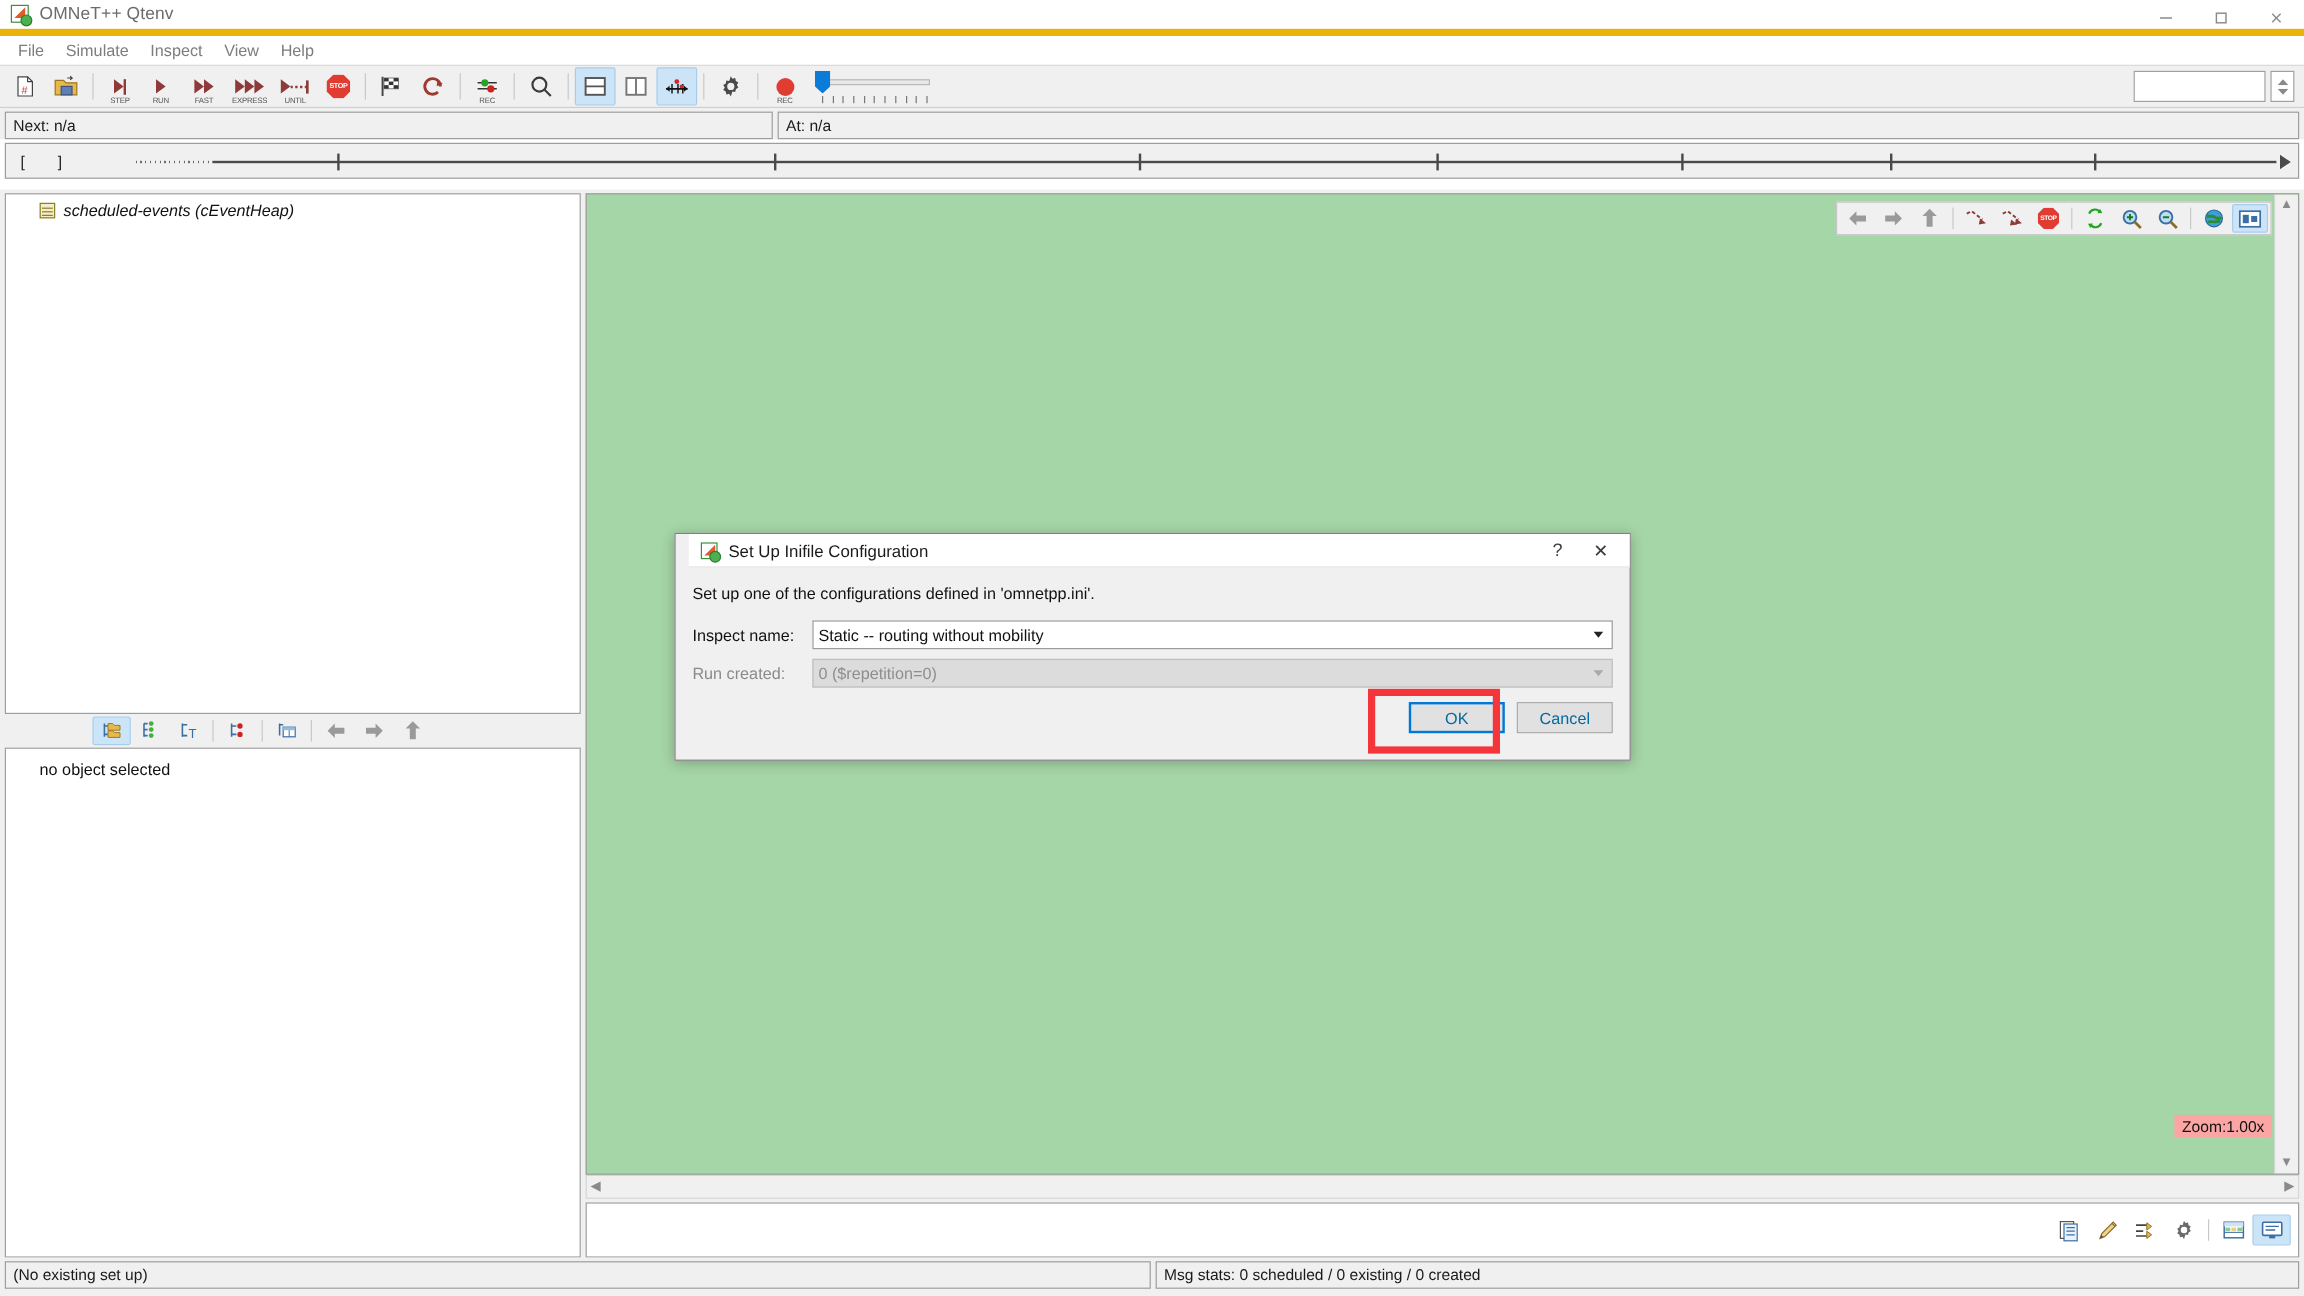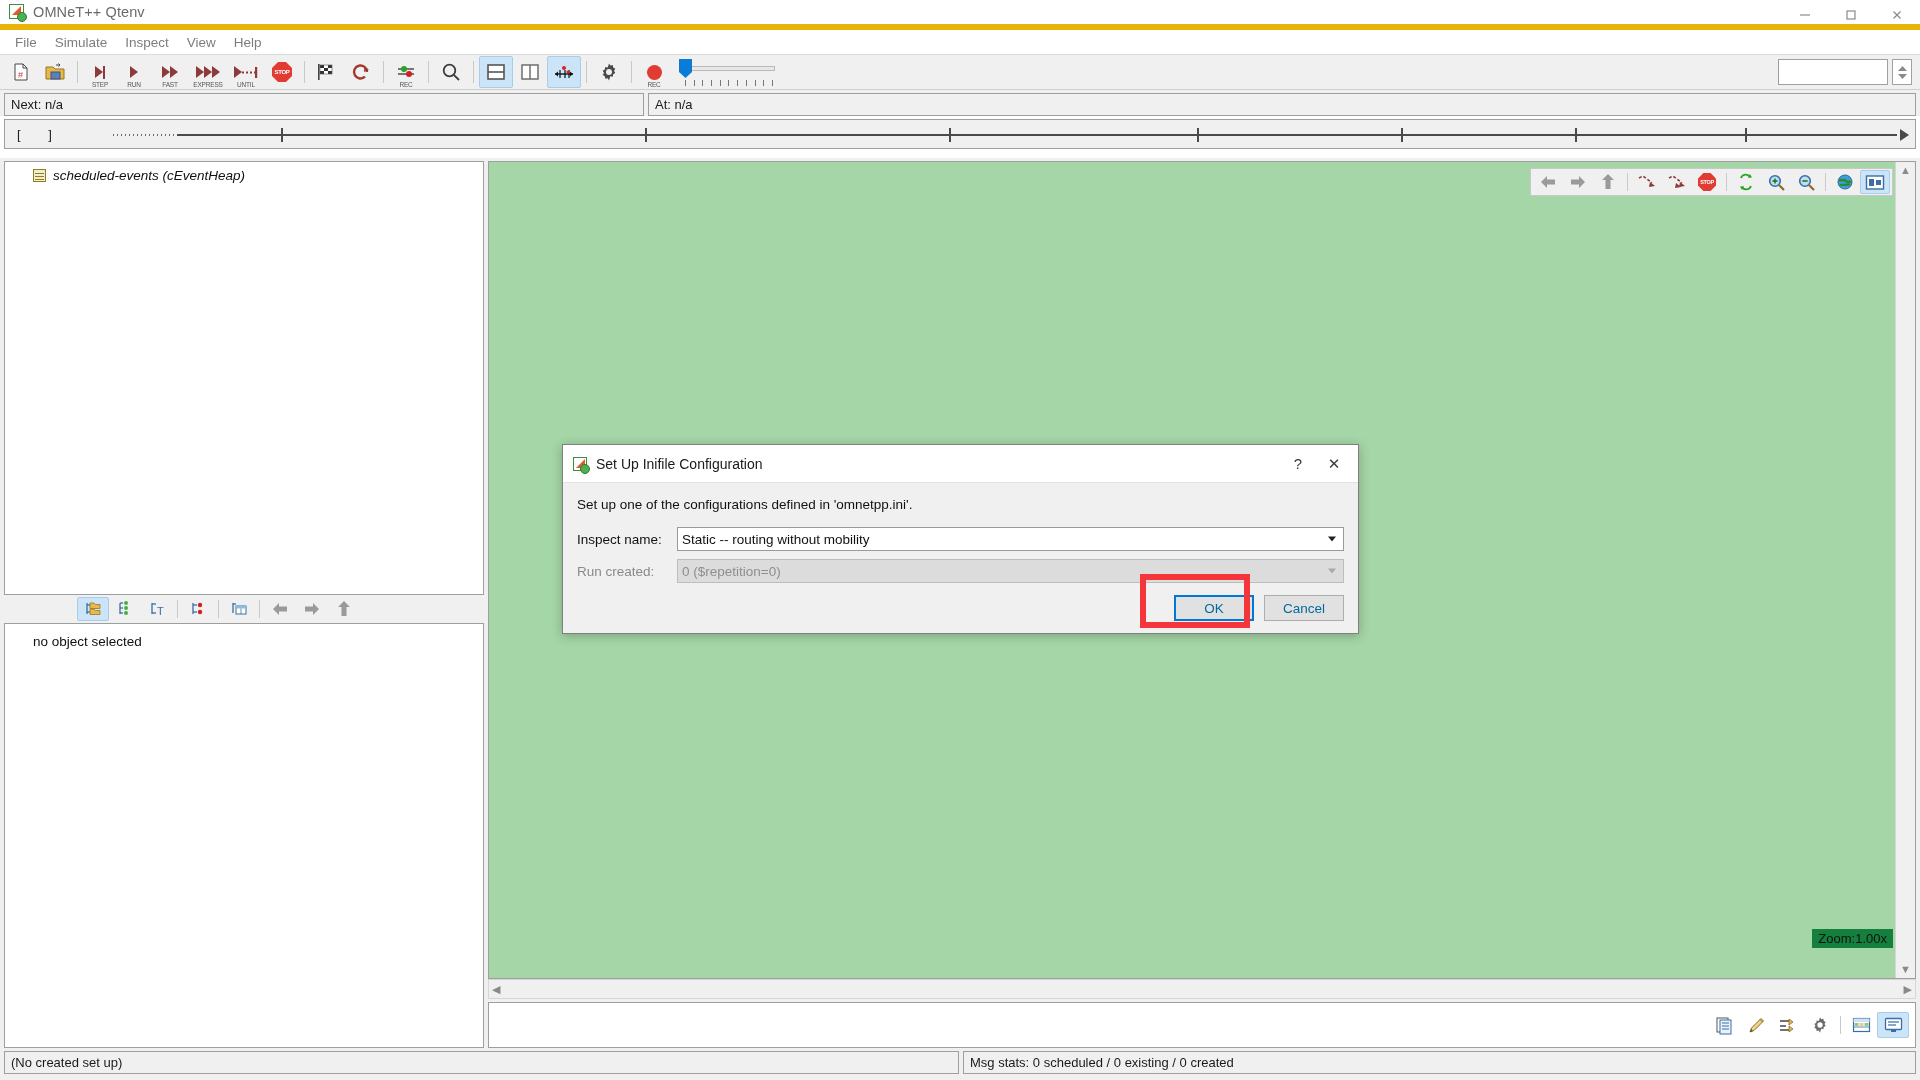"Set Up Inifile Configuration" #dlg-title { height: 38px -> 28px; margin-left: none -> 11px }
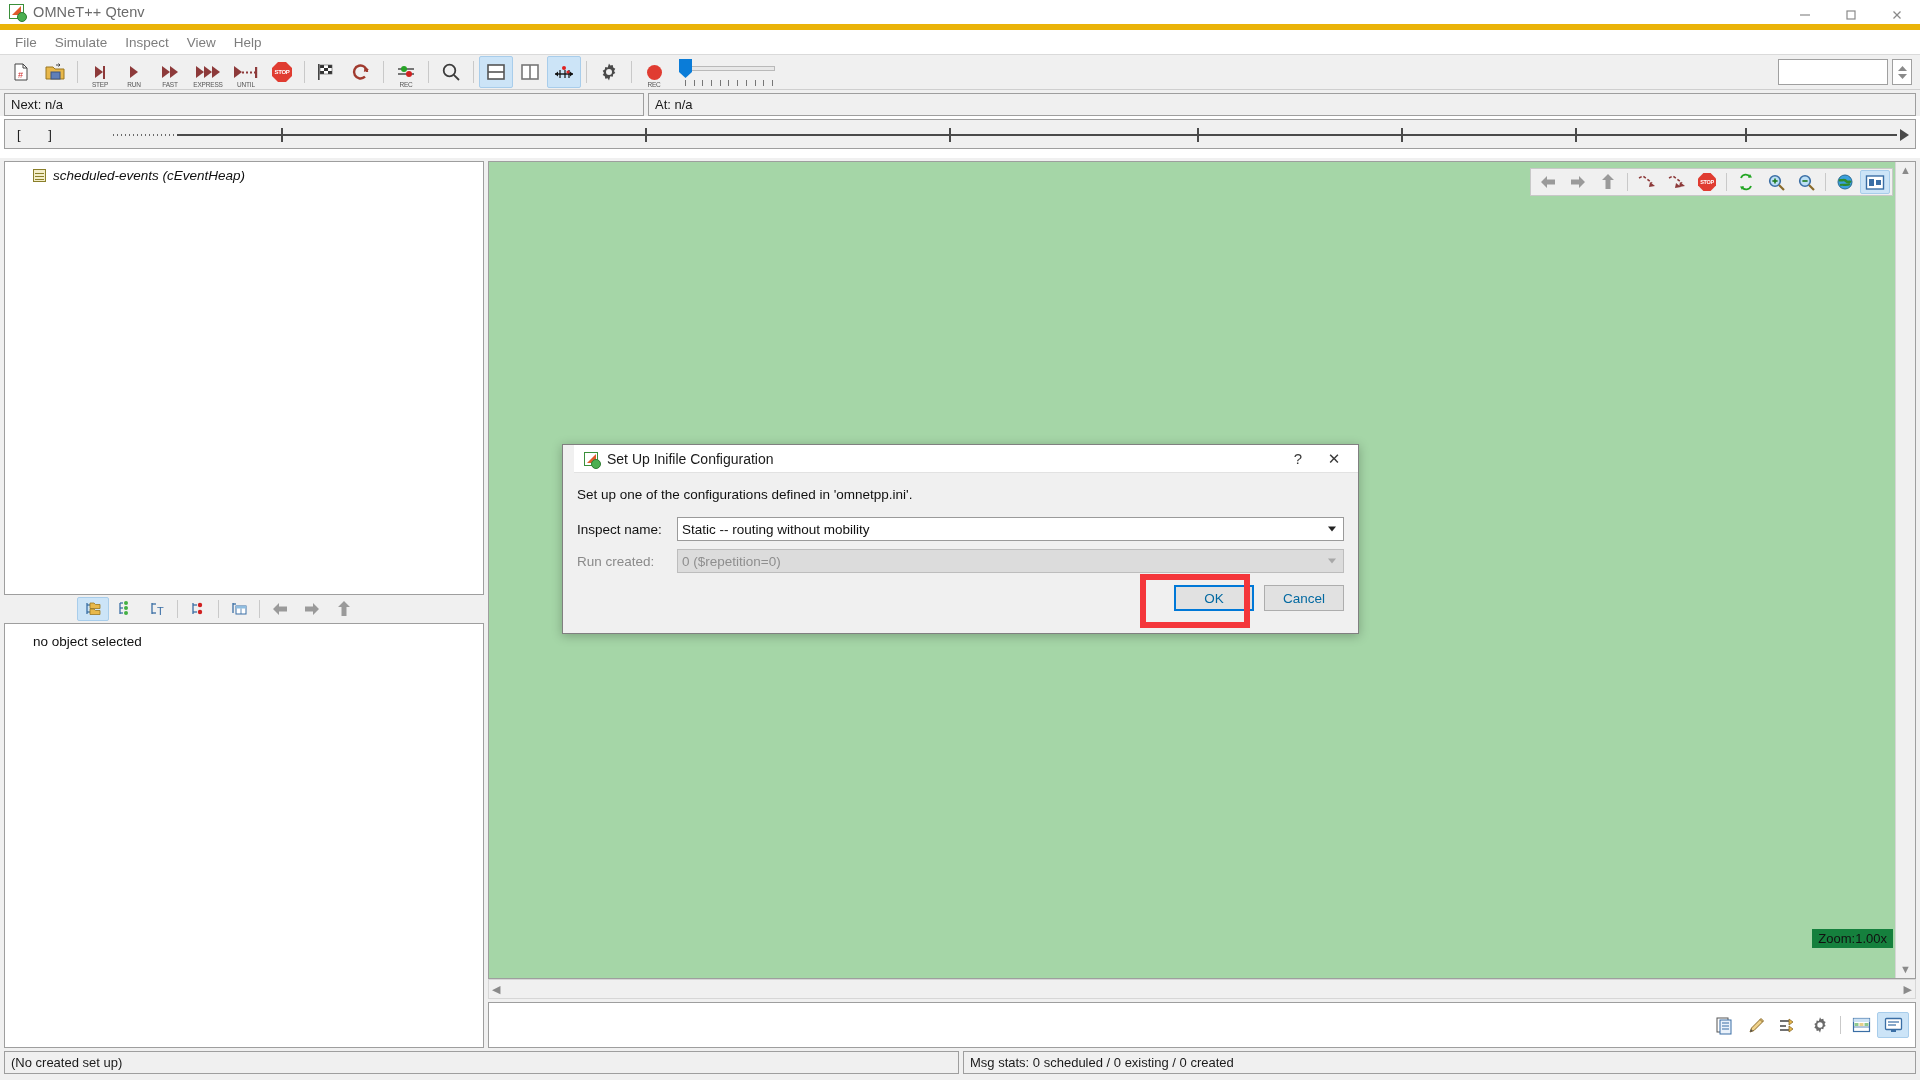"Zoom:1.00x" #zoom-label { background: #15803d -> #fca5a5 }
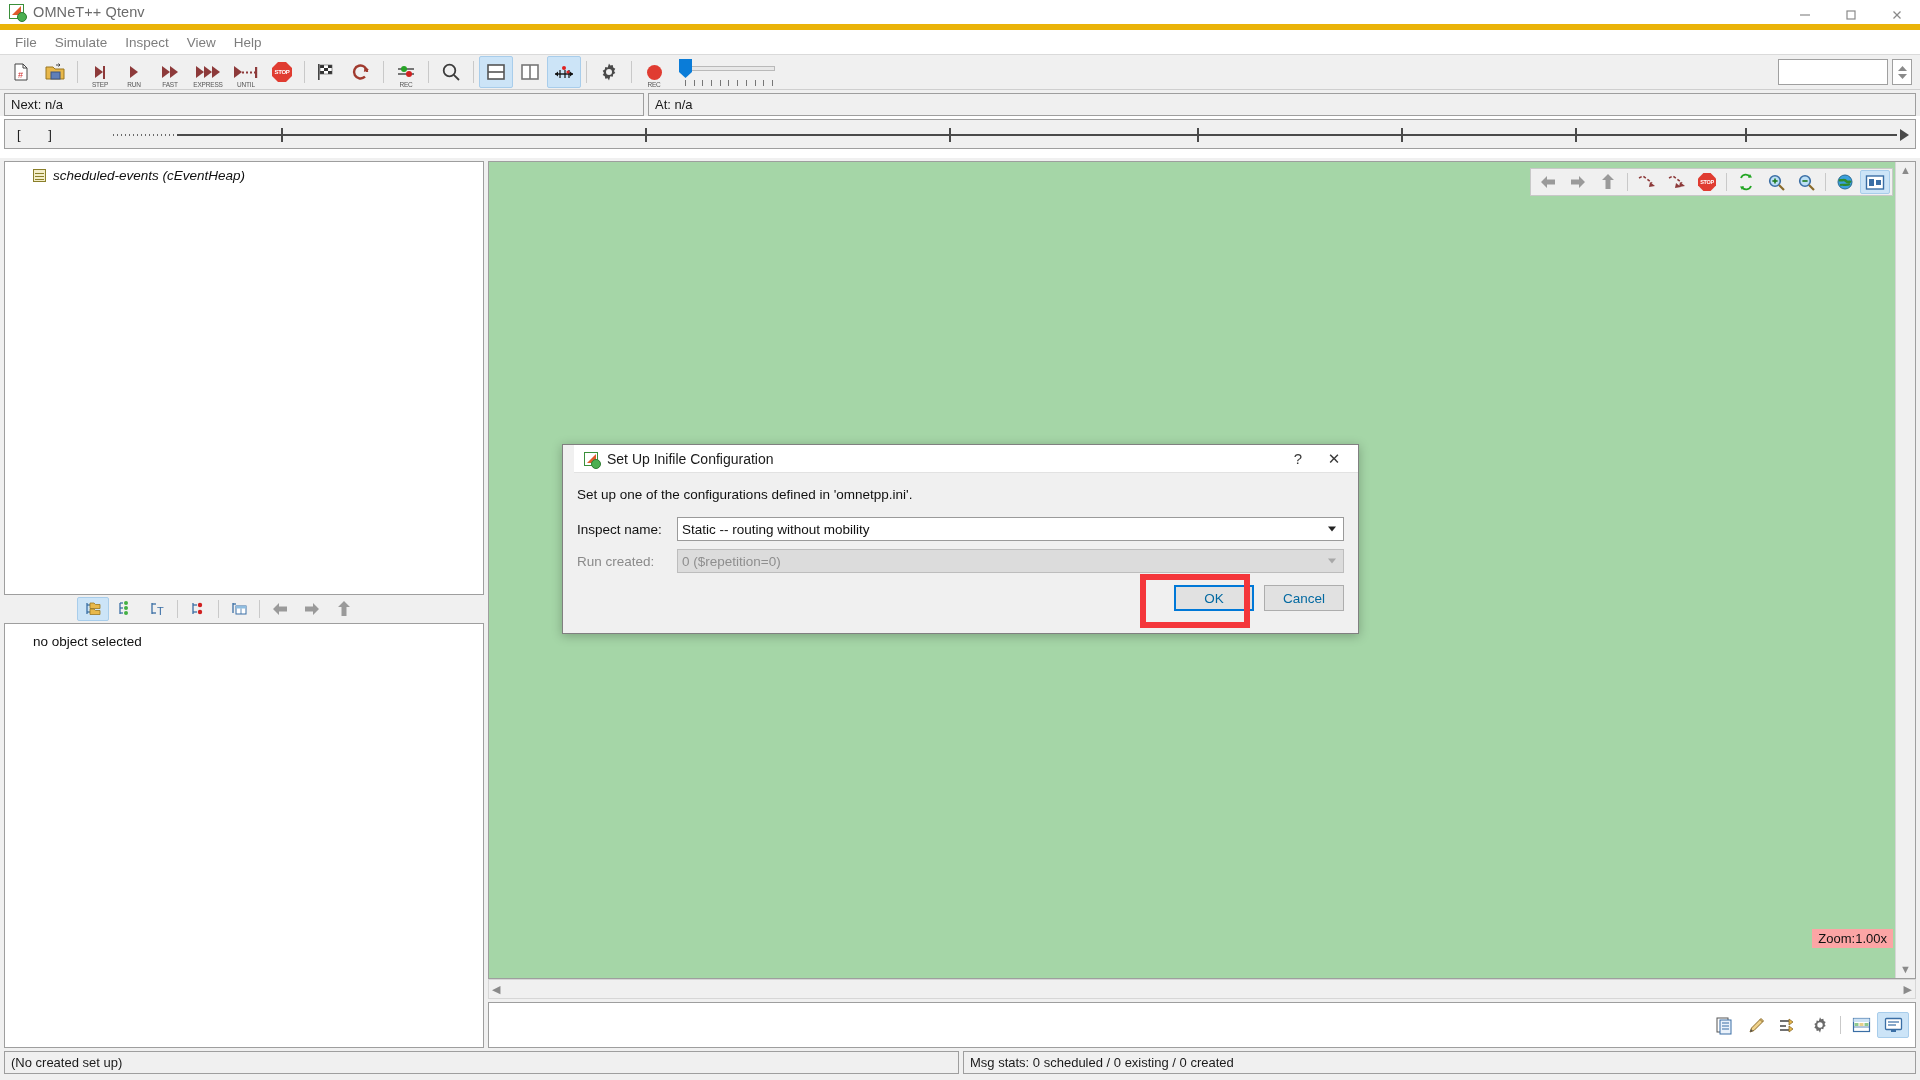"(No created set up)" div.bbbox { text: created -> existing }
